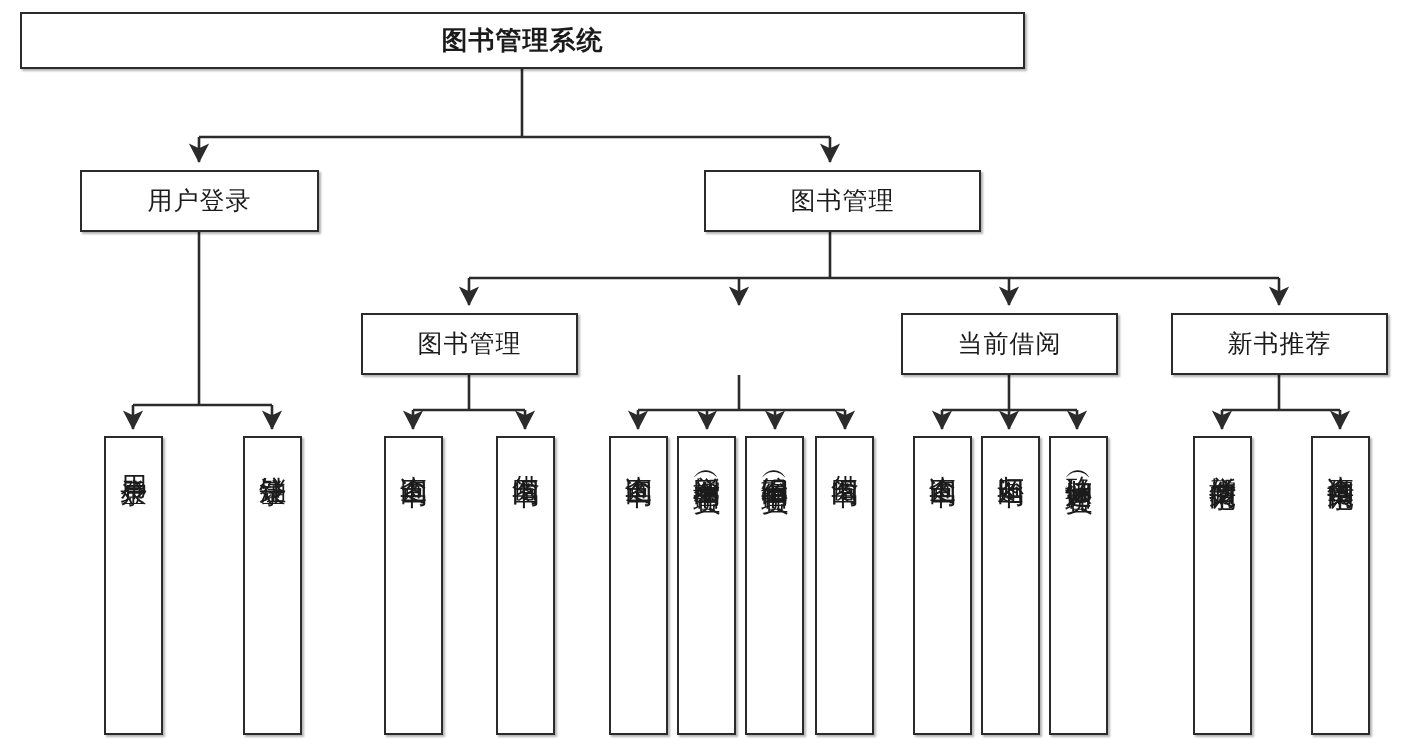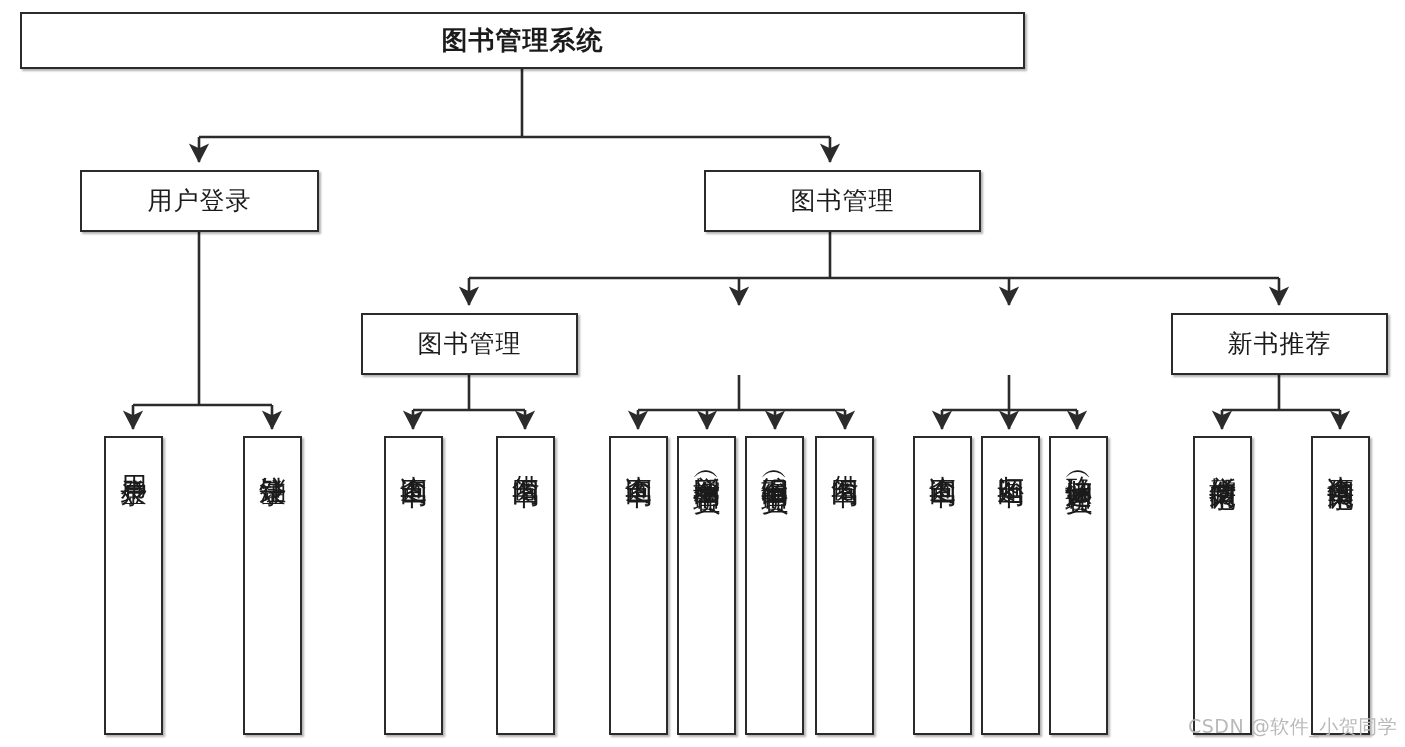"当前借阅" div.node { html: none -> <div> <span>当前借阅</span> </div> }
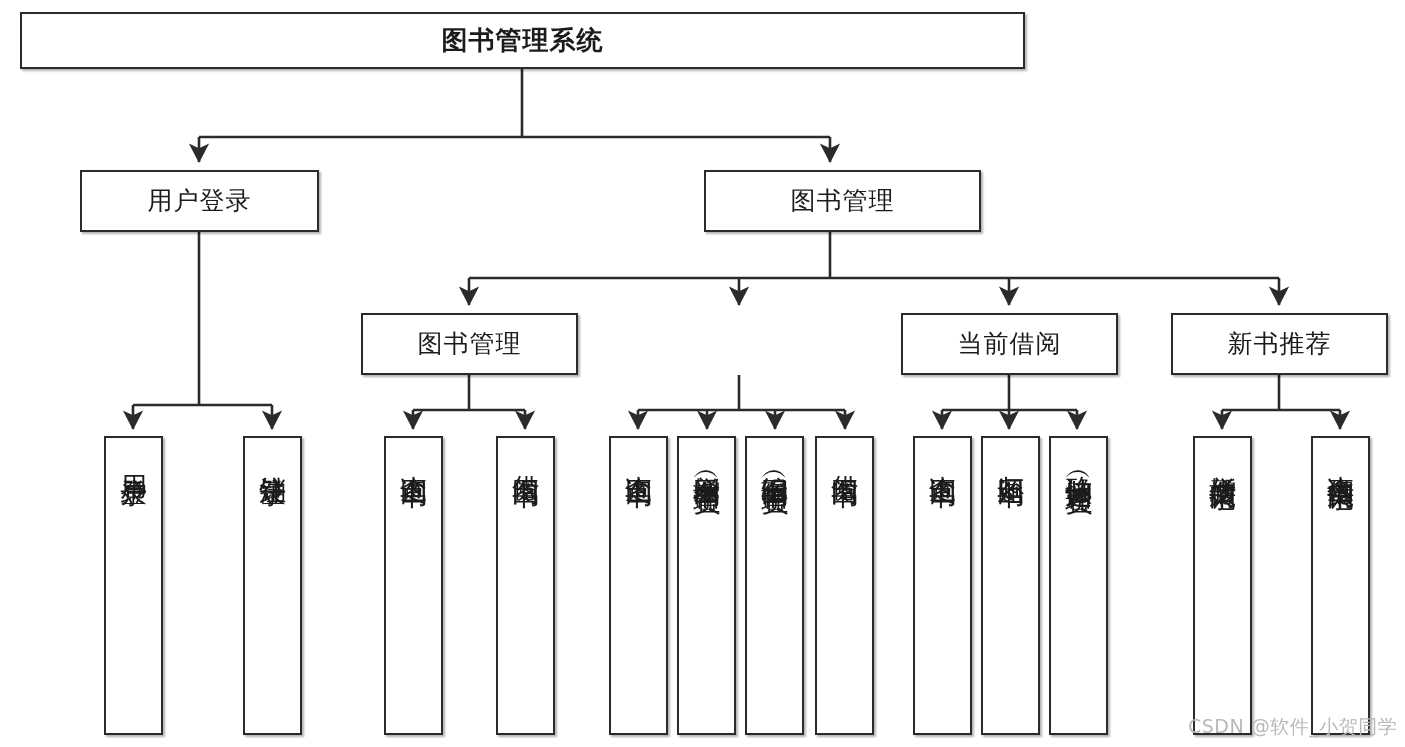"CSDN @软件_小贺同学" div.watermark { html: <div>CSDN @软件_小贺同学</div> -> none }
